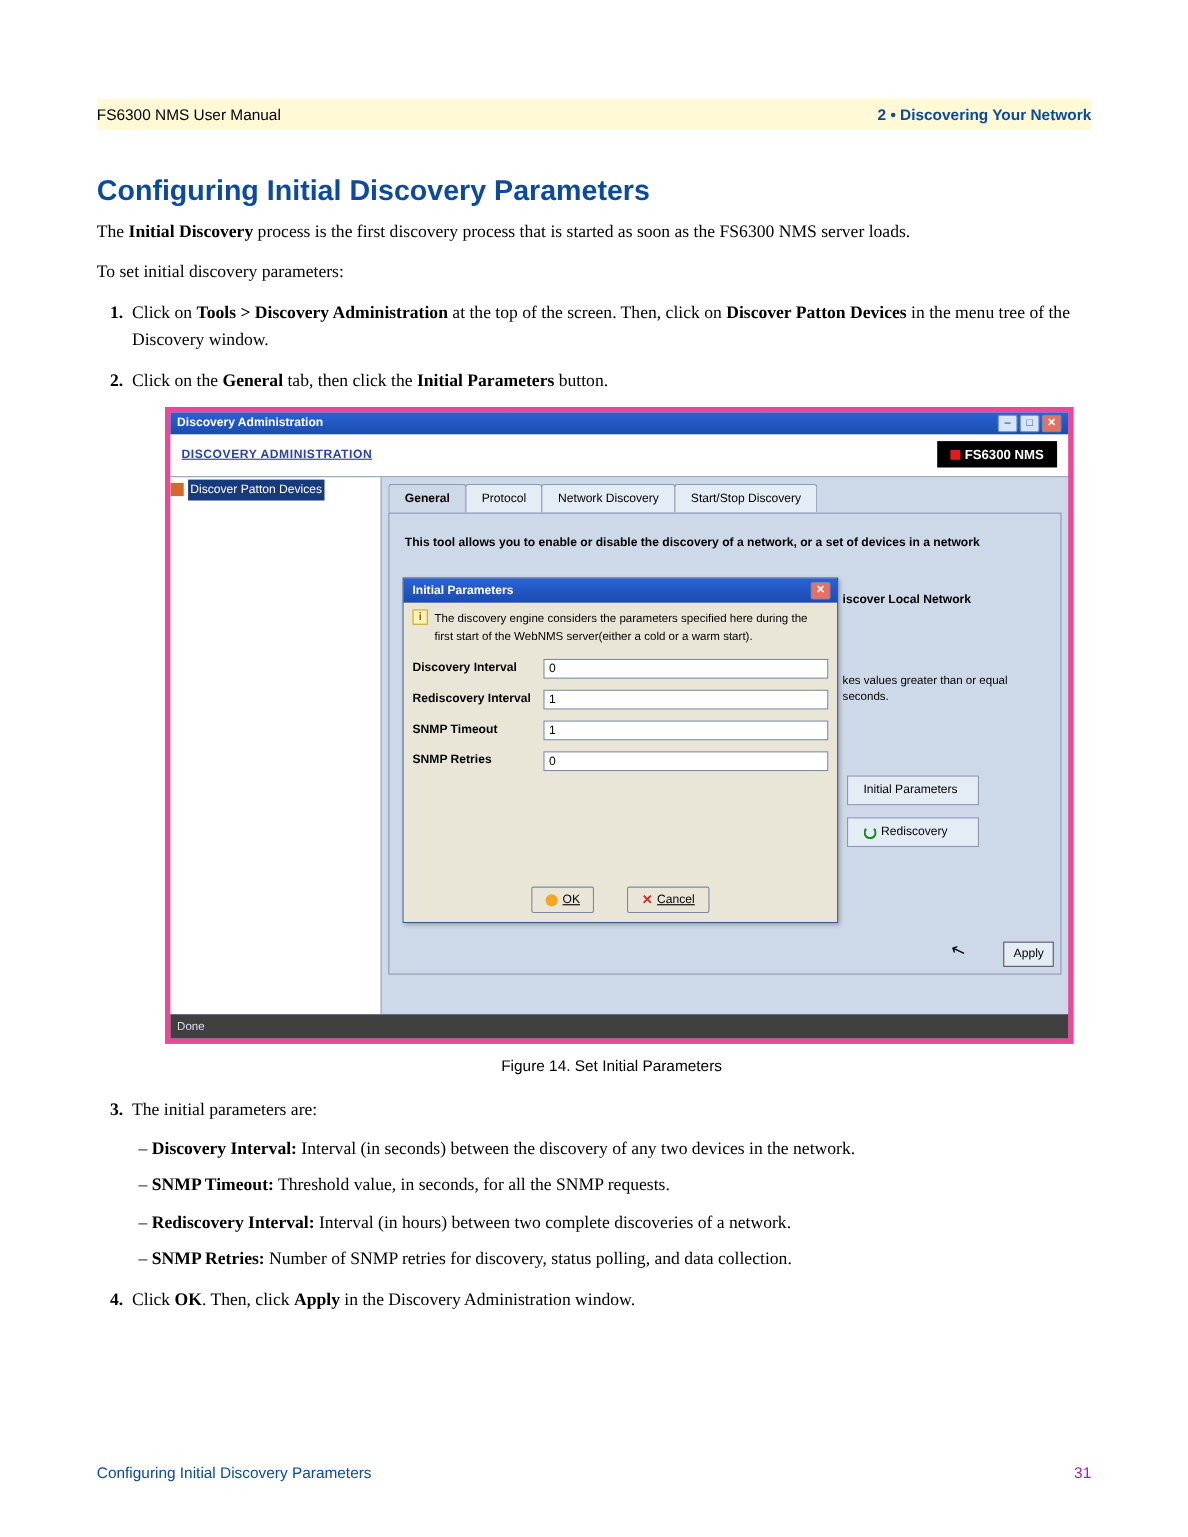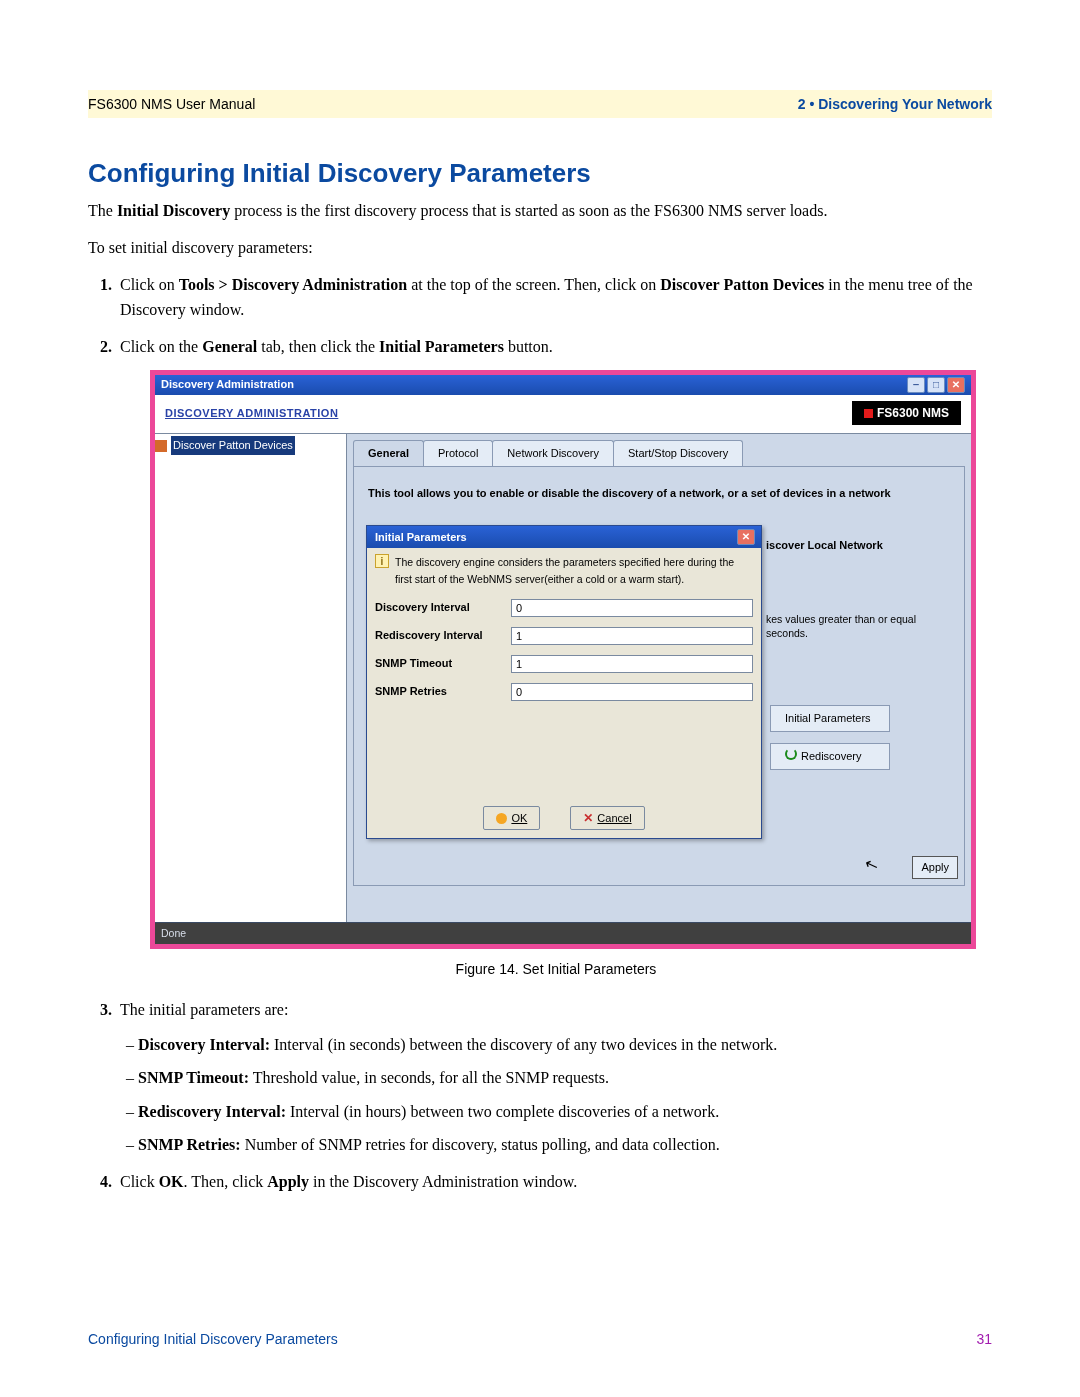"Discovery Interval" .param-label { width: 136px -> 119px }
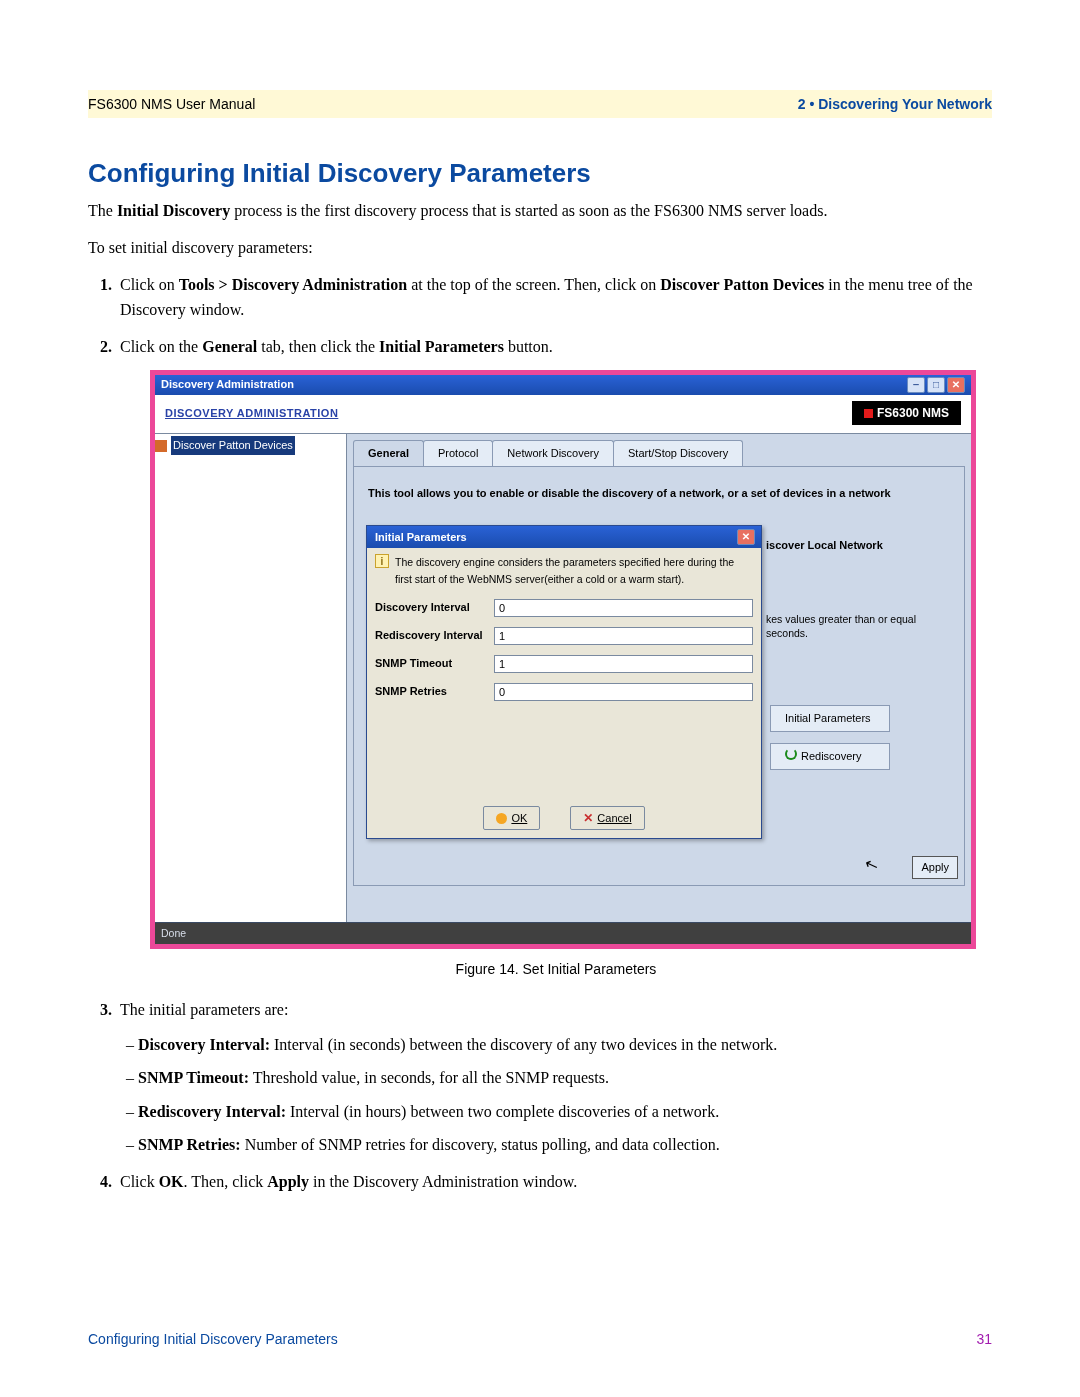"Rediscovery" .rt-btn2 { align-items: none -> center }
